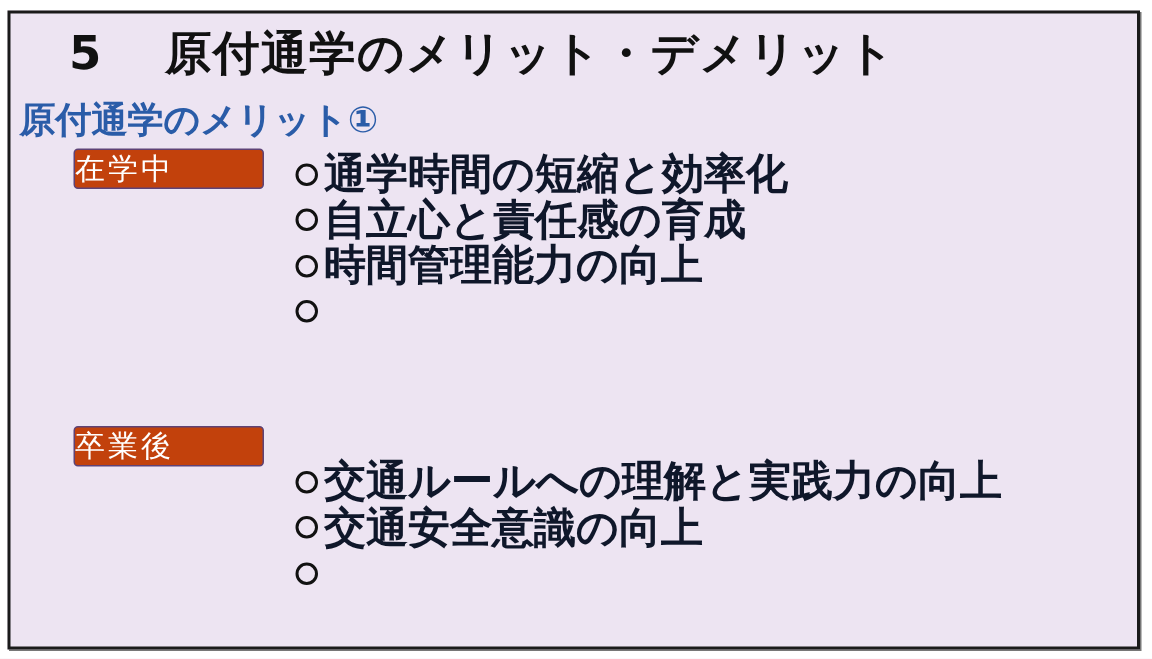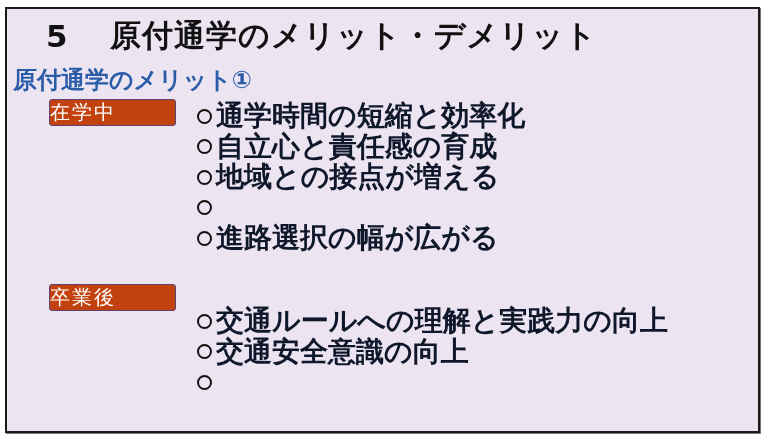"地域との接点が増える" span { text: 地域との接点が増える -> 時間管理能力の向上 }
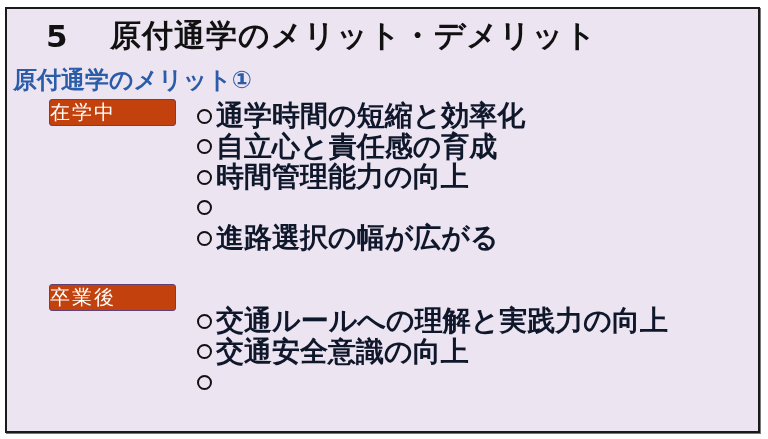"進路選択の幅が広がる" li { html: <li> <span></span> <span>進路選択の幅が広がる</span> </li> -> none }
